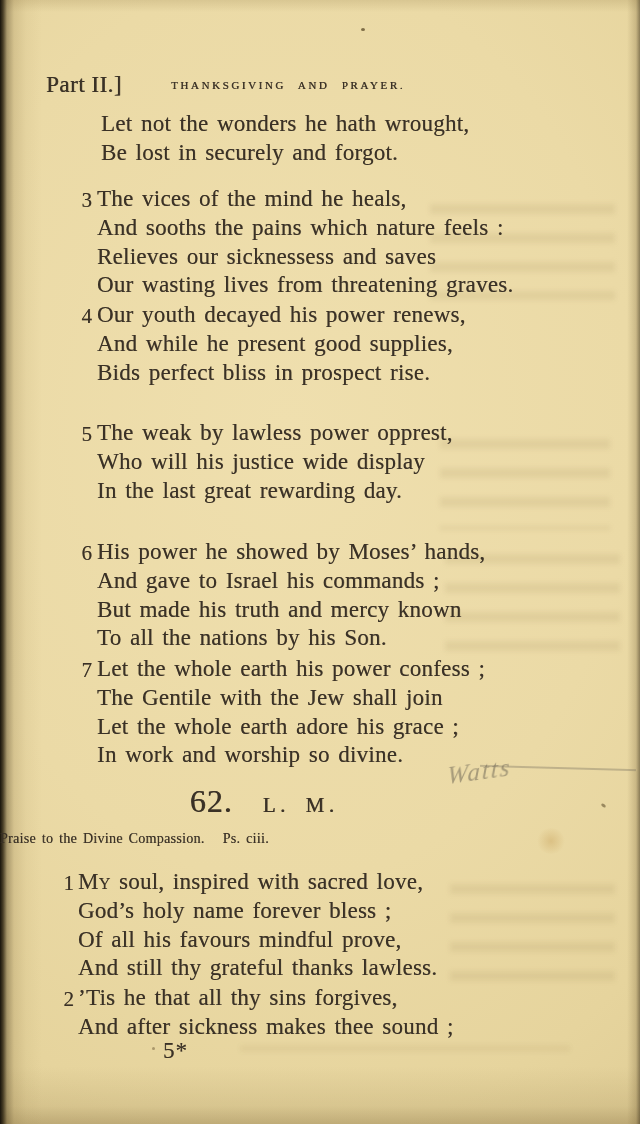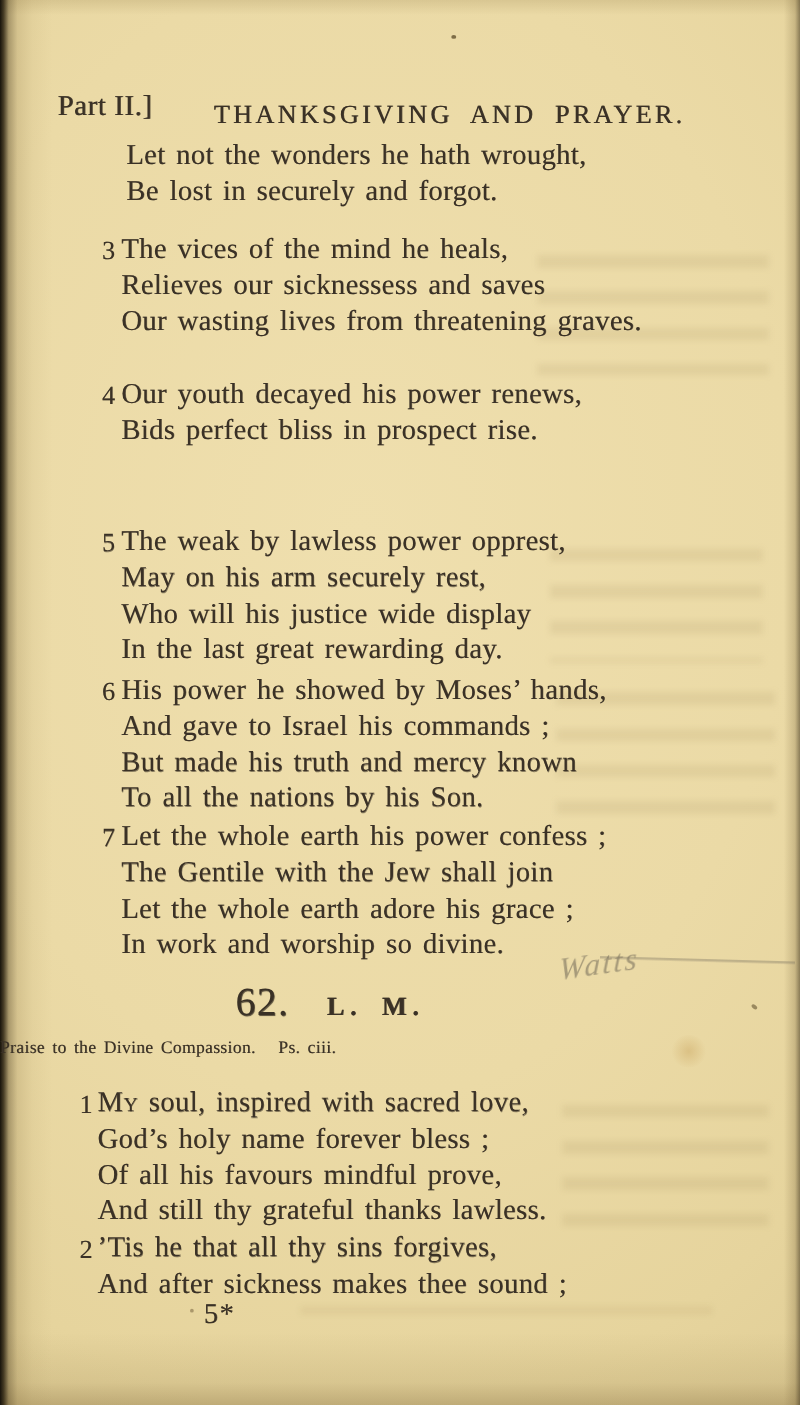"THANKSGIVING AND PRAYER." .running-title { font-size: 21px -> 11px }
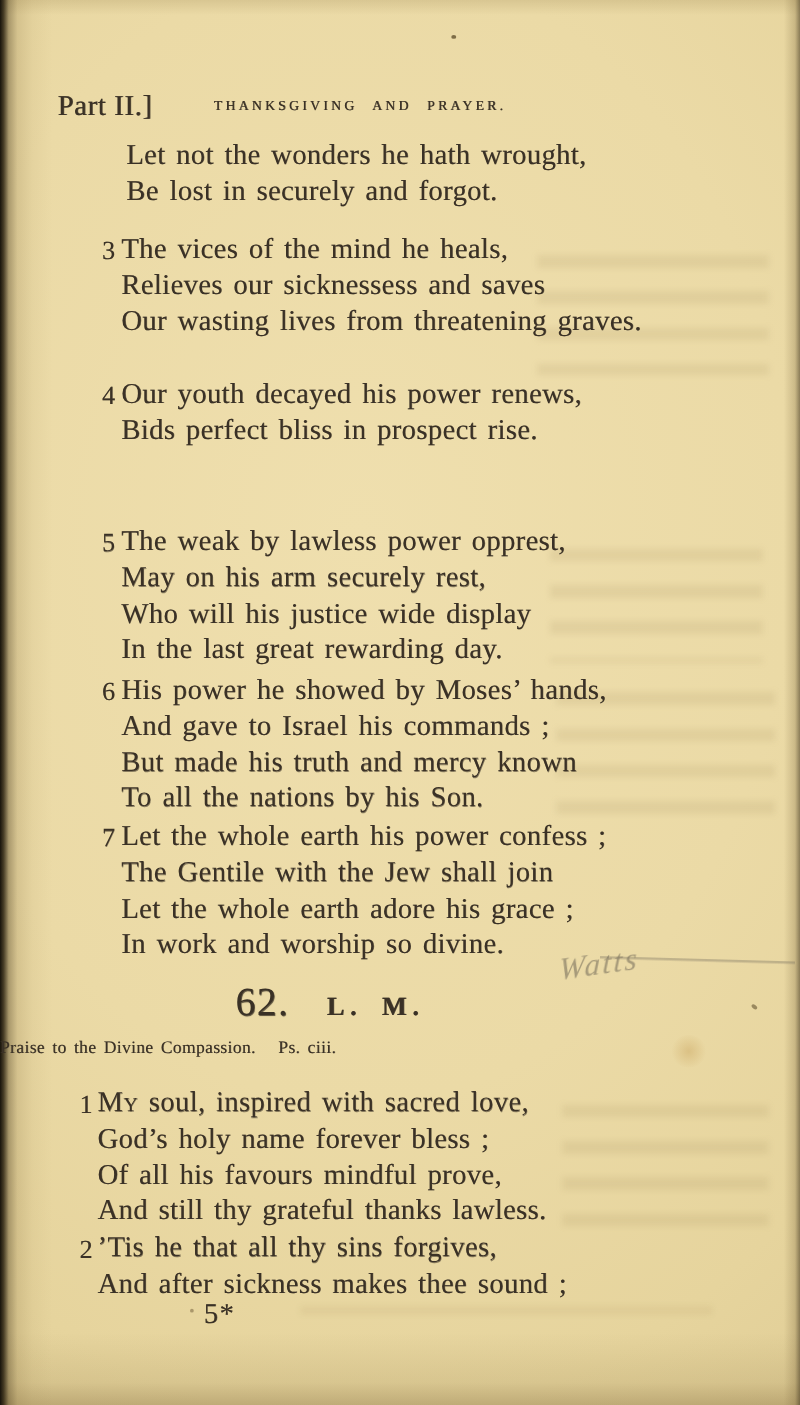"And sooths the pains which" div.line { html: none -> <div>And sooths the pains which nature feels :</div> }
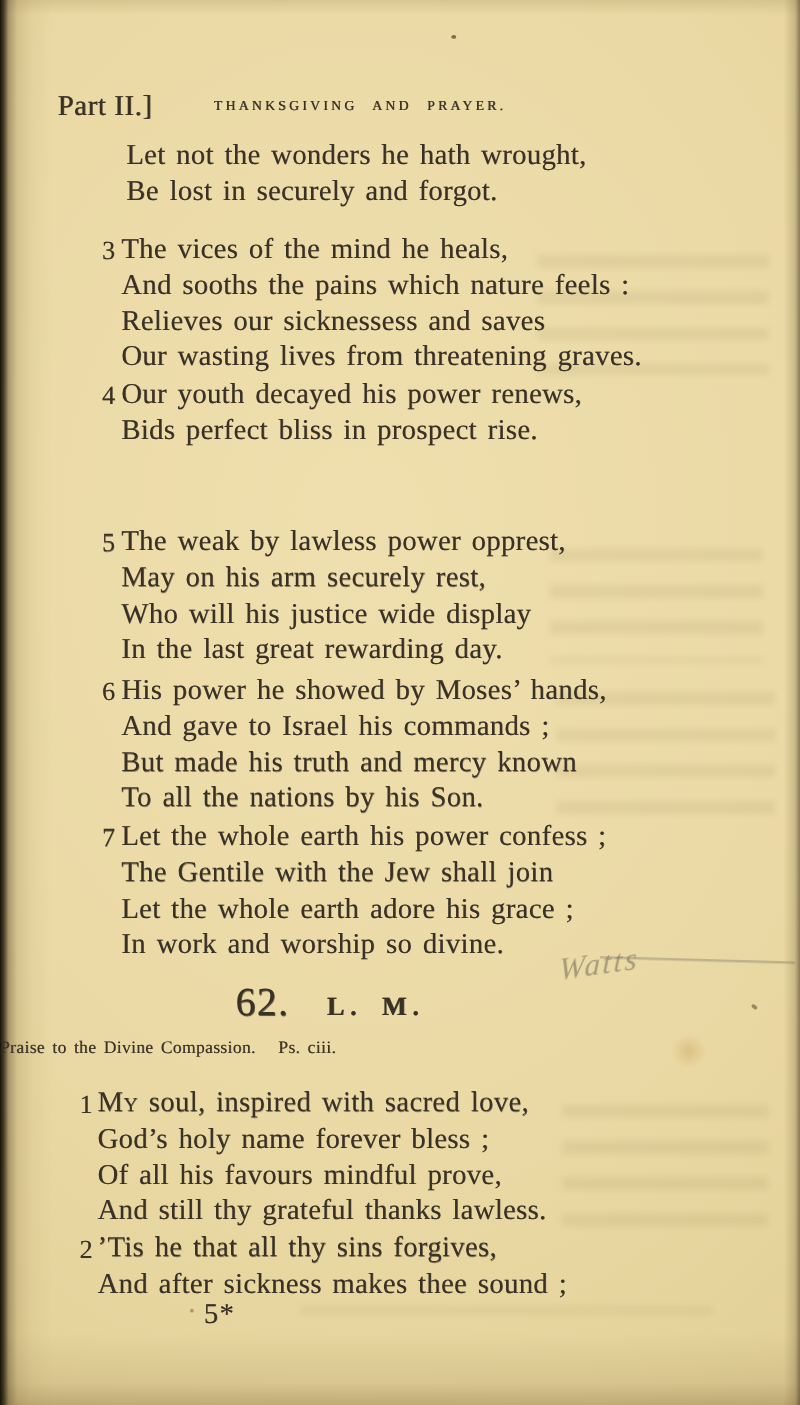"And while he present good" div.line { html: none -> <div>And while he present good supplies,</div> }
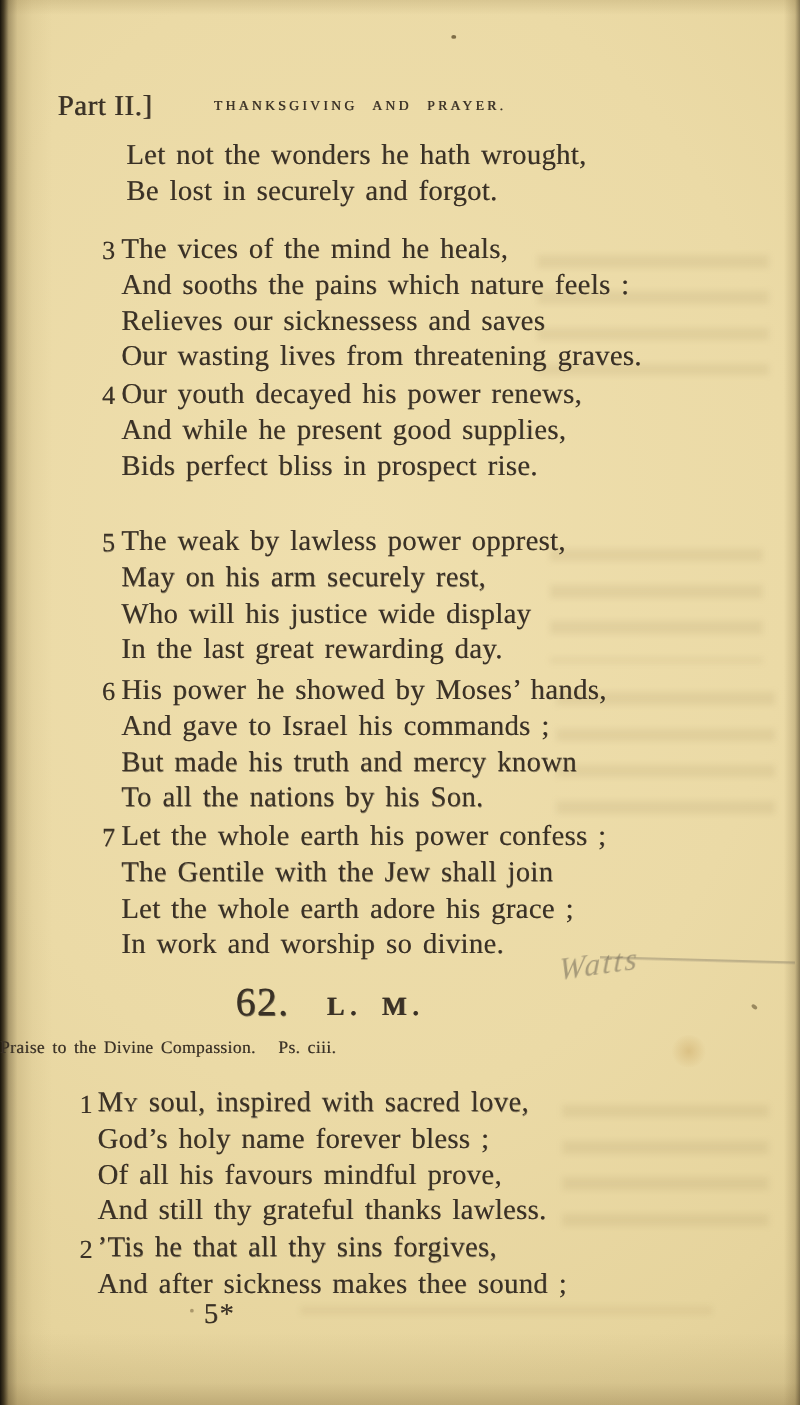"May on his arm securely" div.line { html: <div>May on his arm securely rest,</div> -> none }
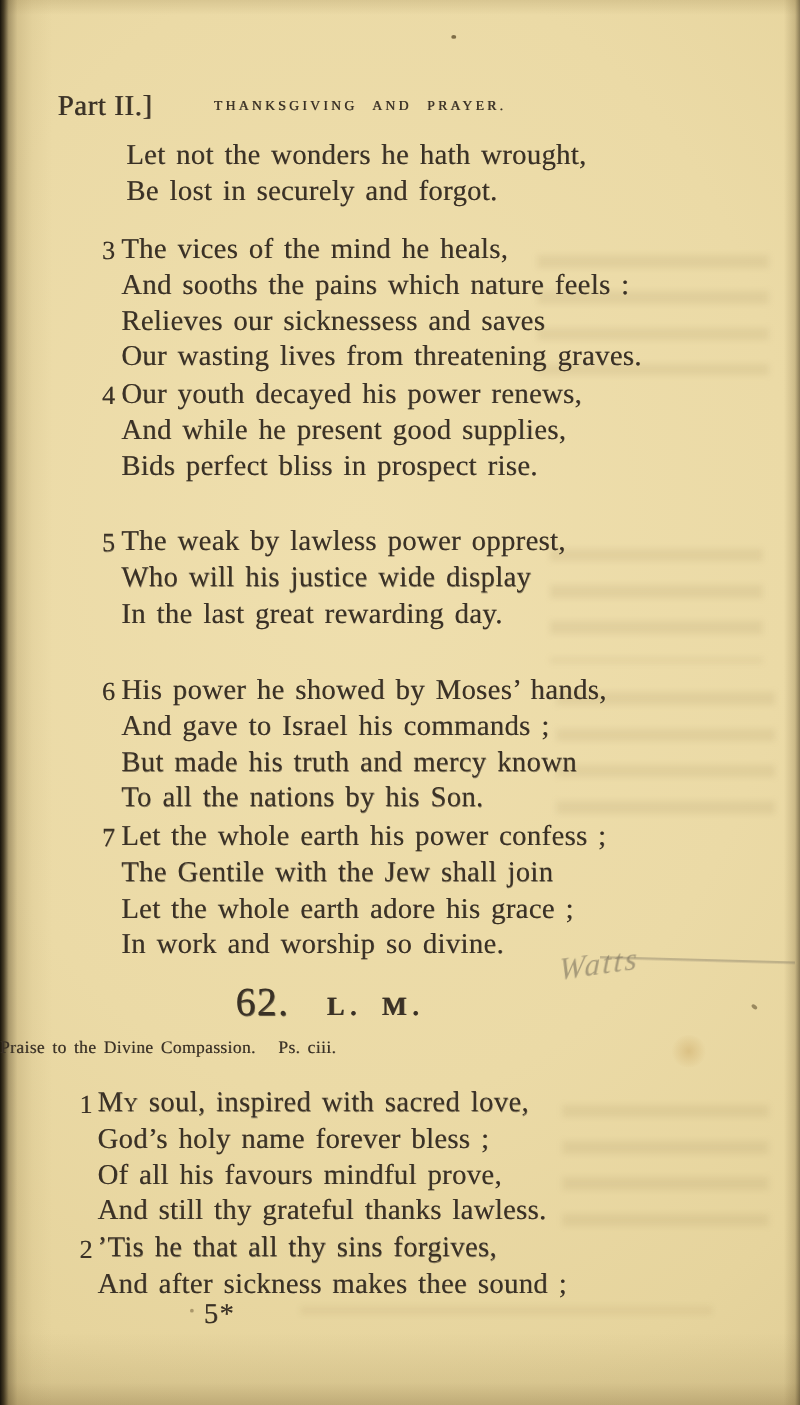"L. M." .hymn-meter { font-weight: bold -> none }
